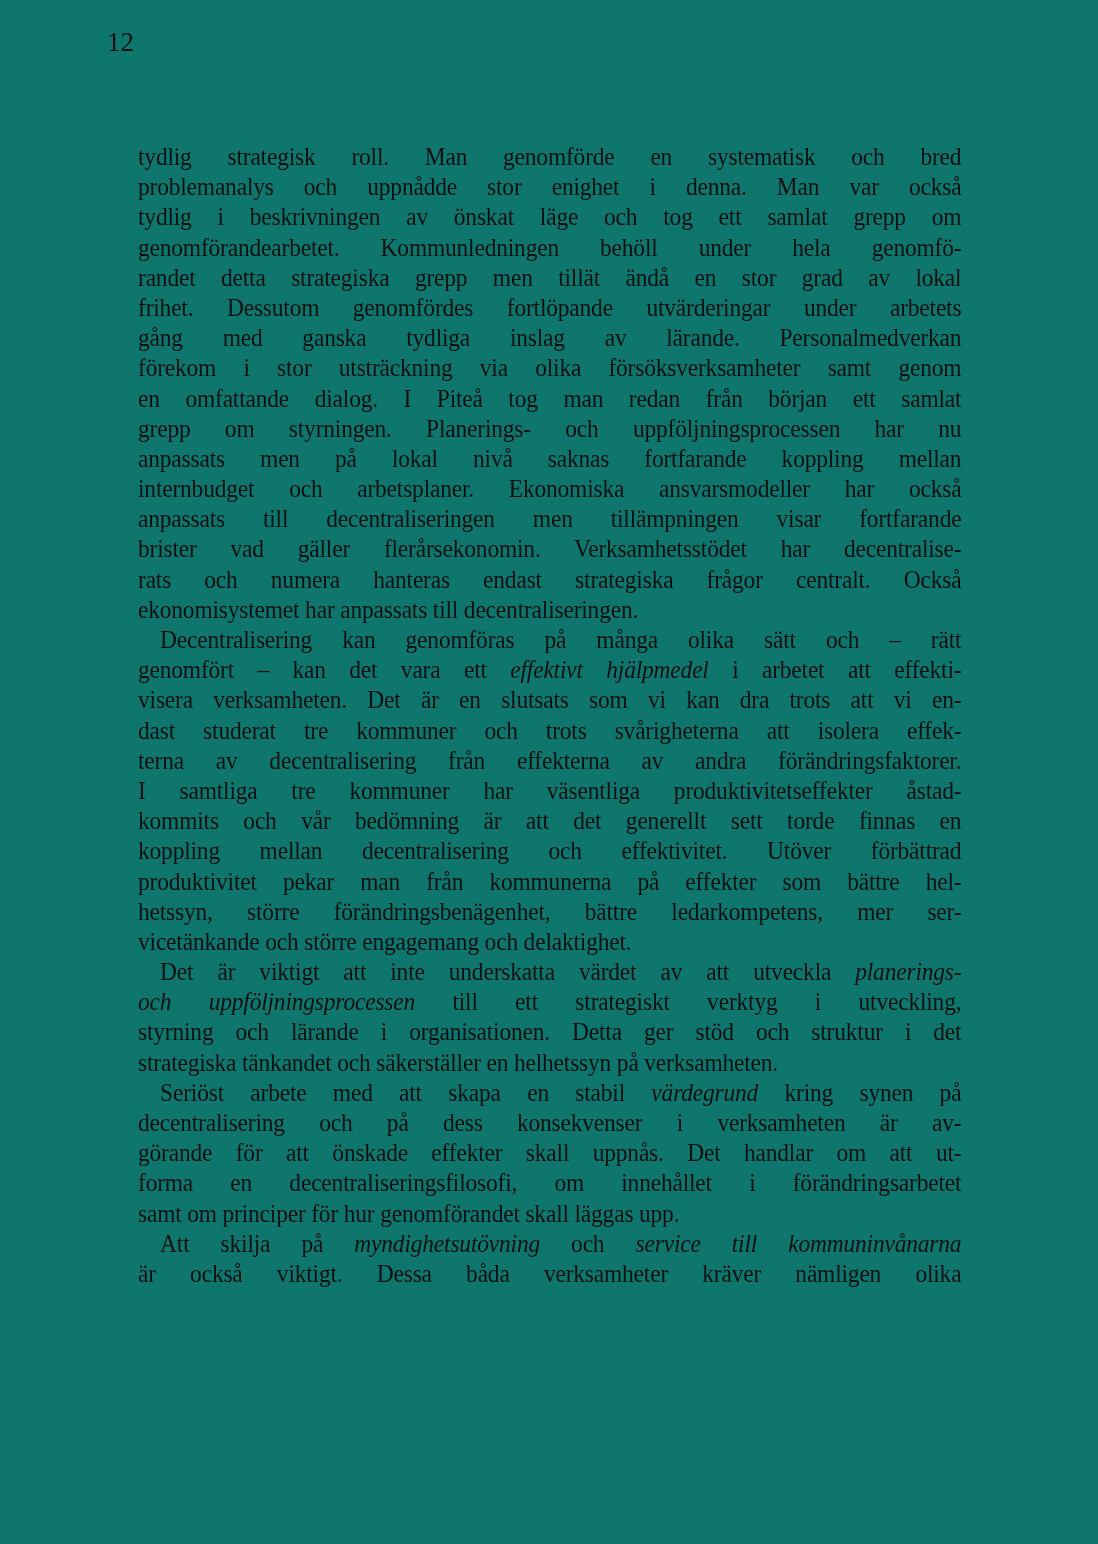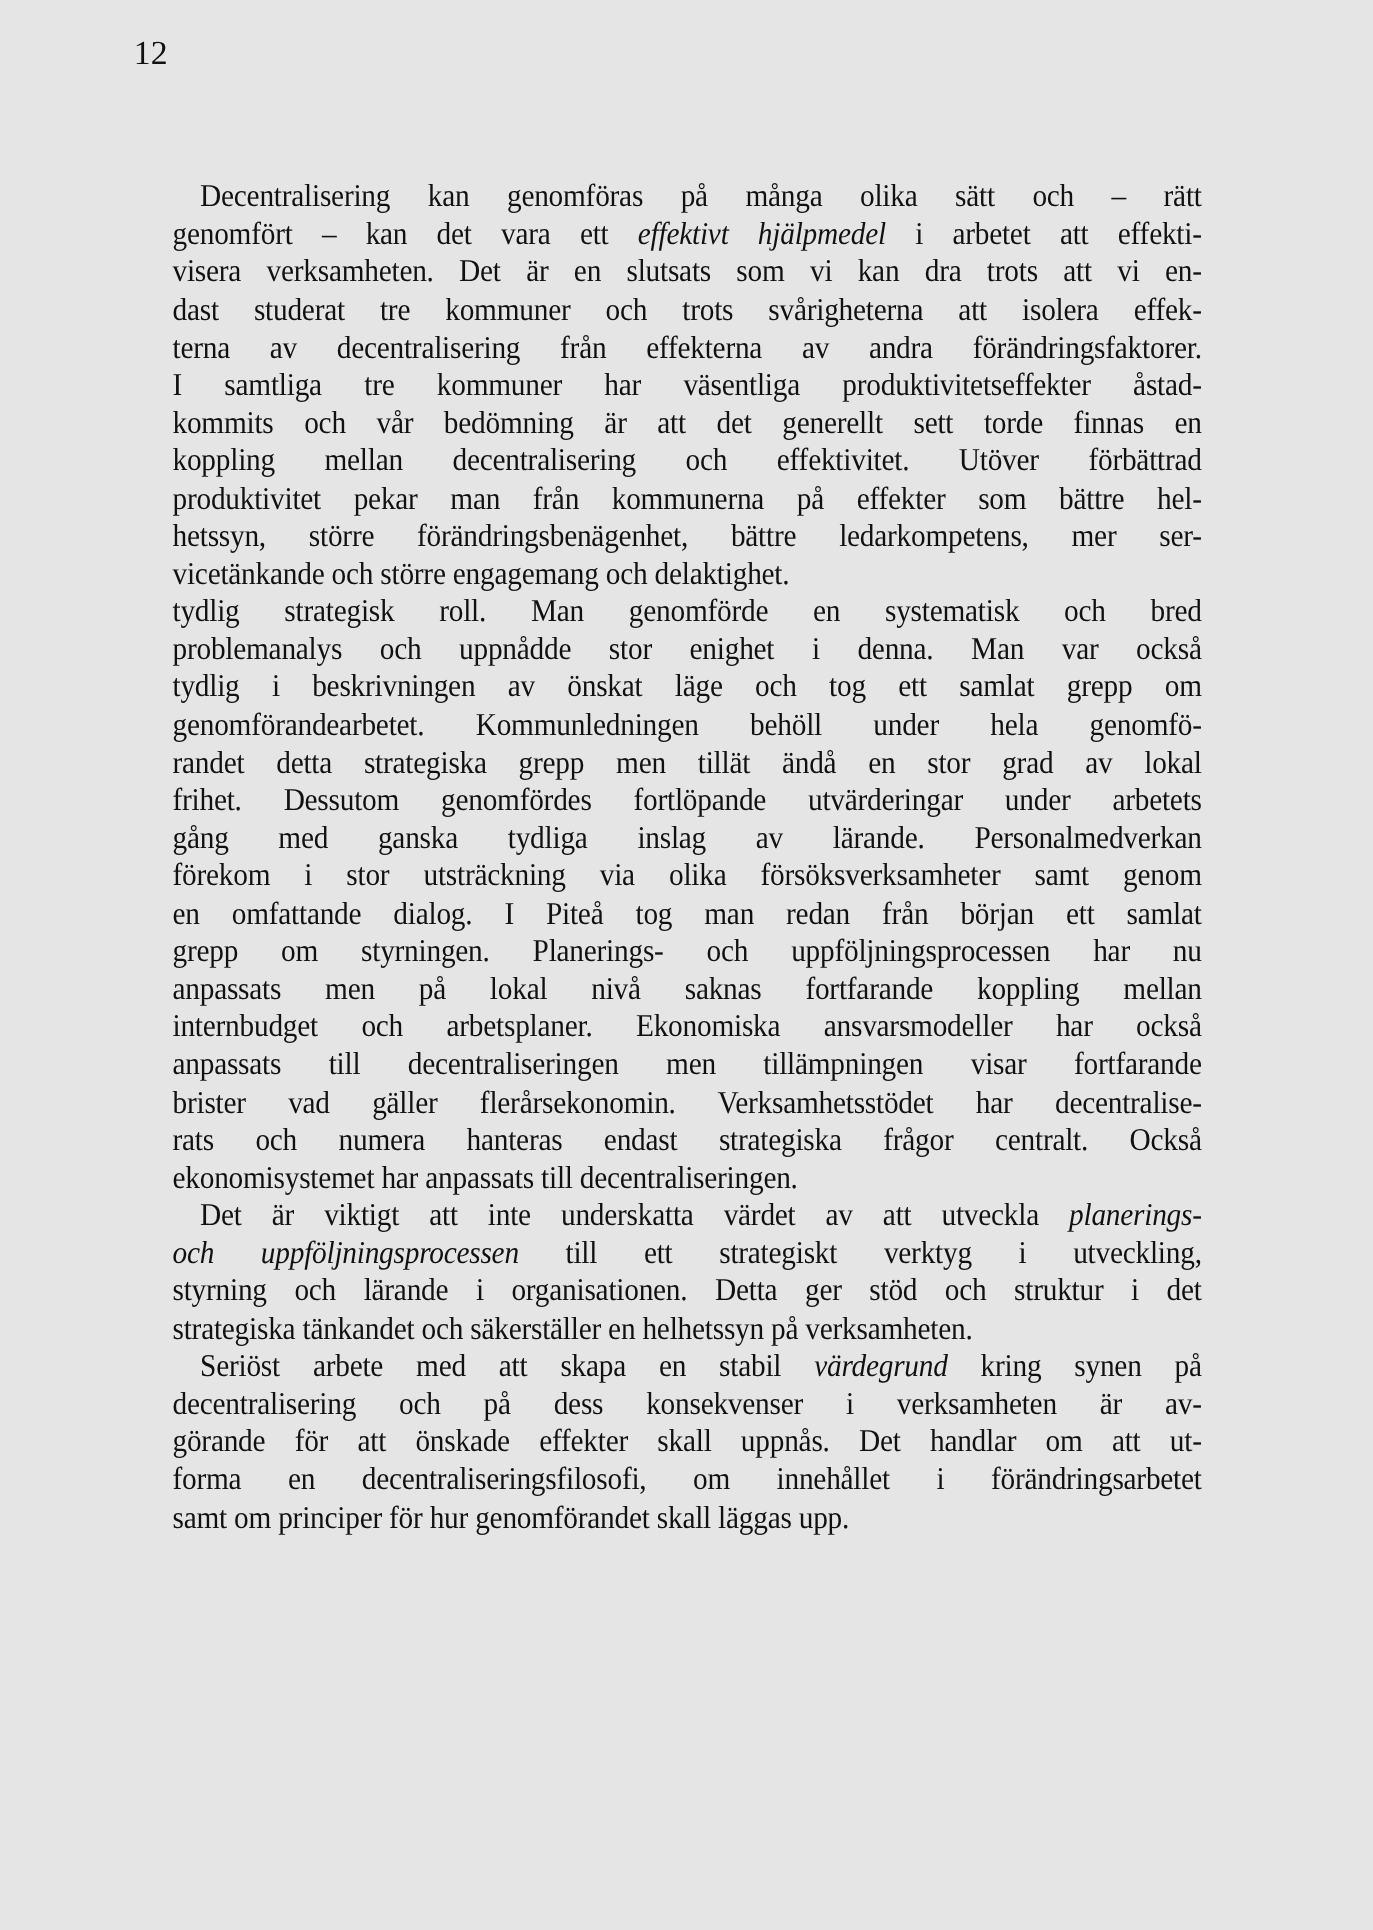"12" .page { background: #e5e5e5 -> #0f766e }
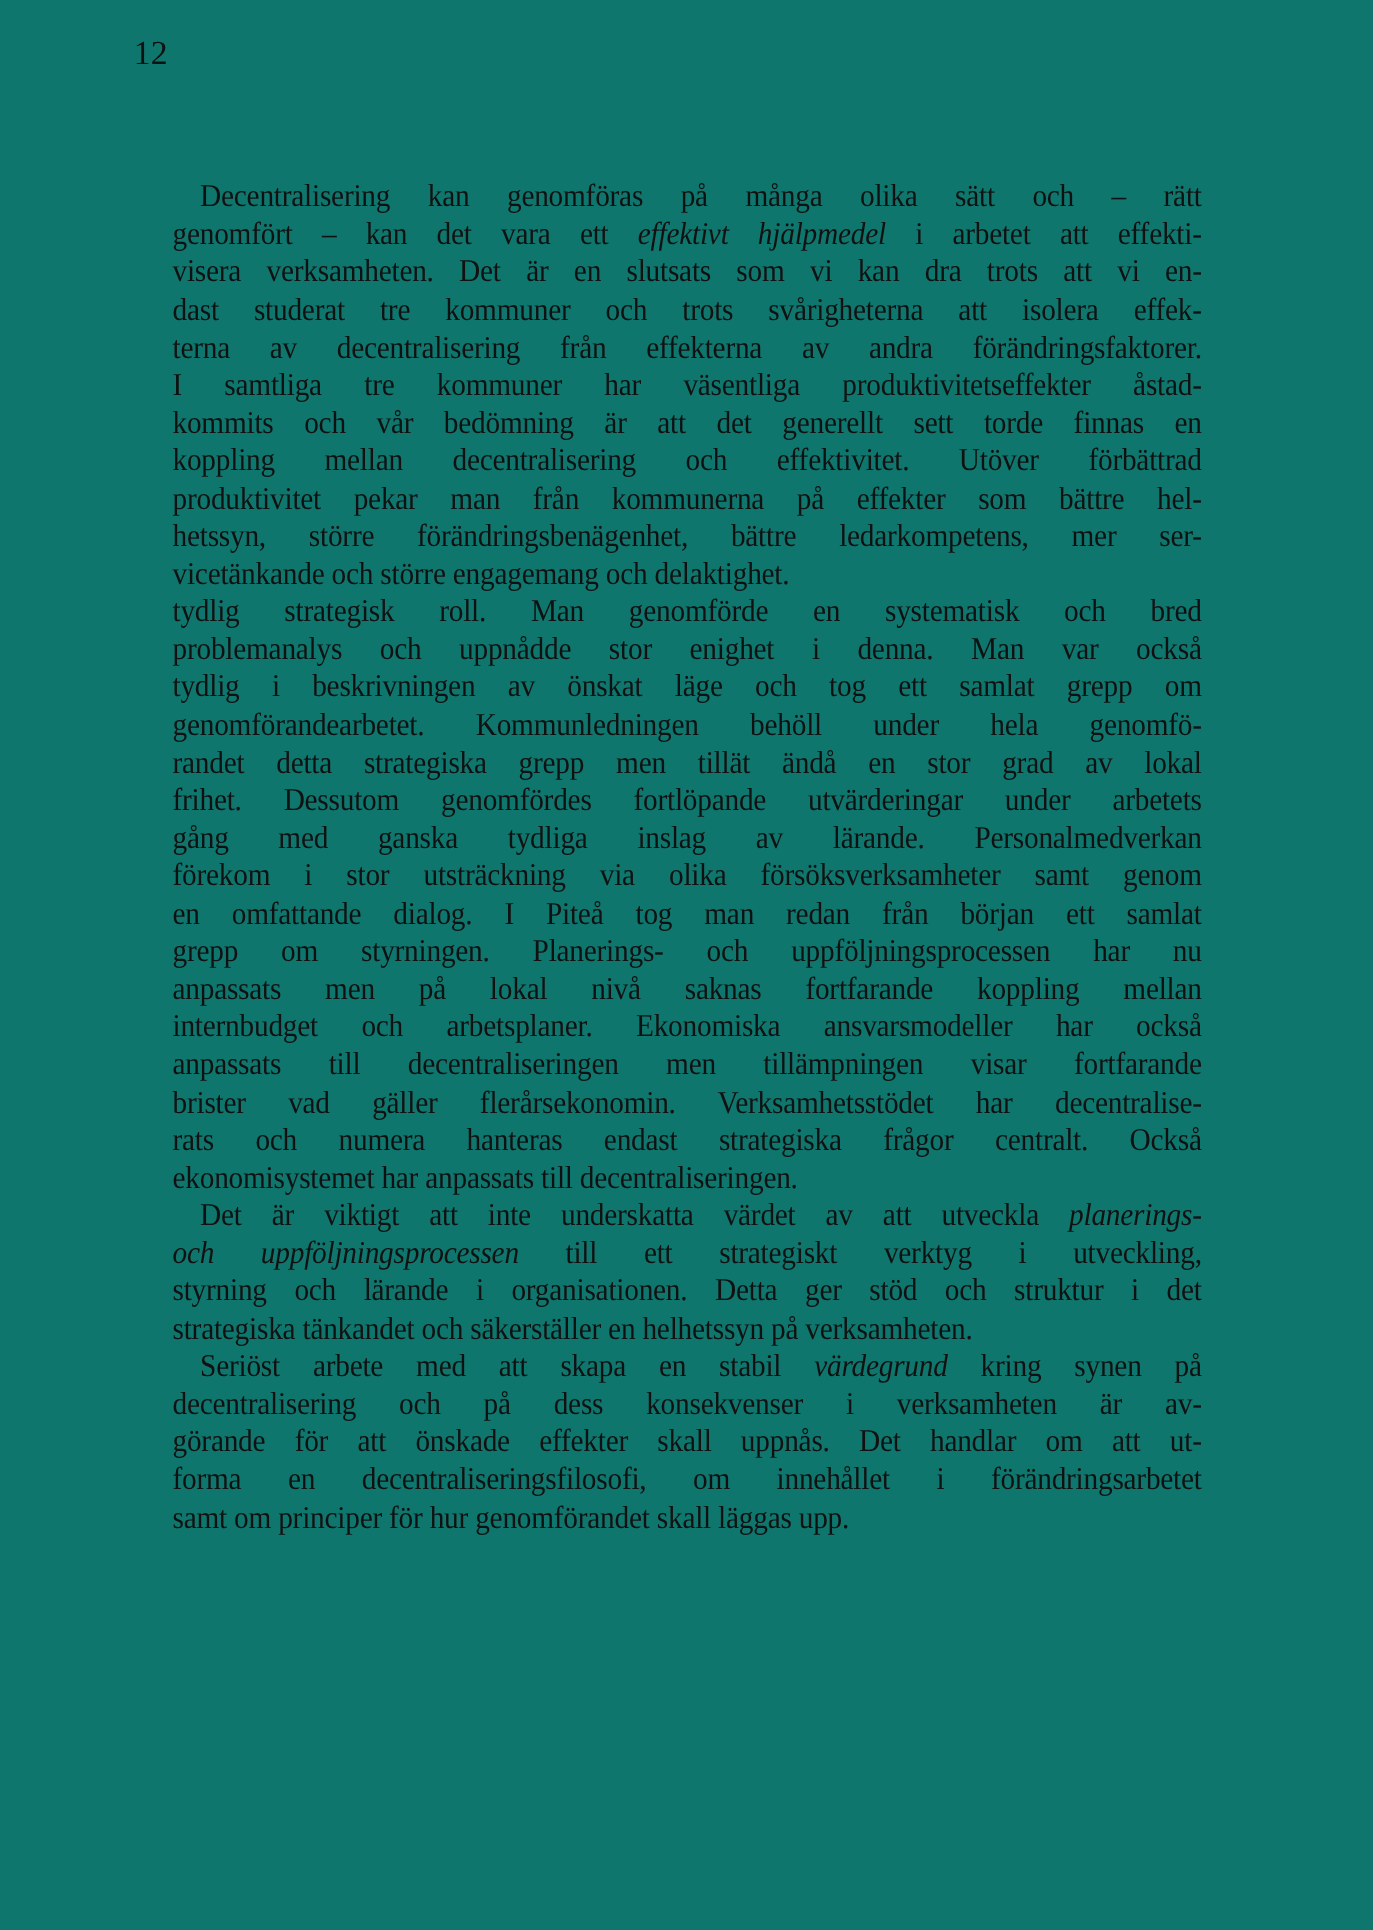"Decentralisering kan genomföras på många" div { order: before "tydlig strategisk roll. Man genomförde" -> after "tydlig strategisk roll. Man genomförde" }
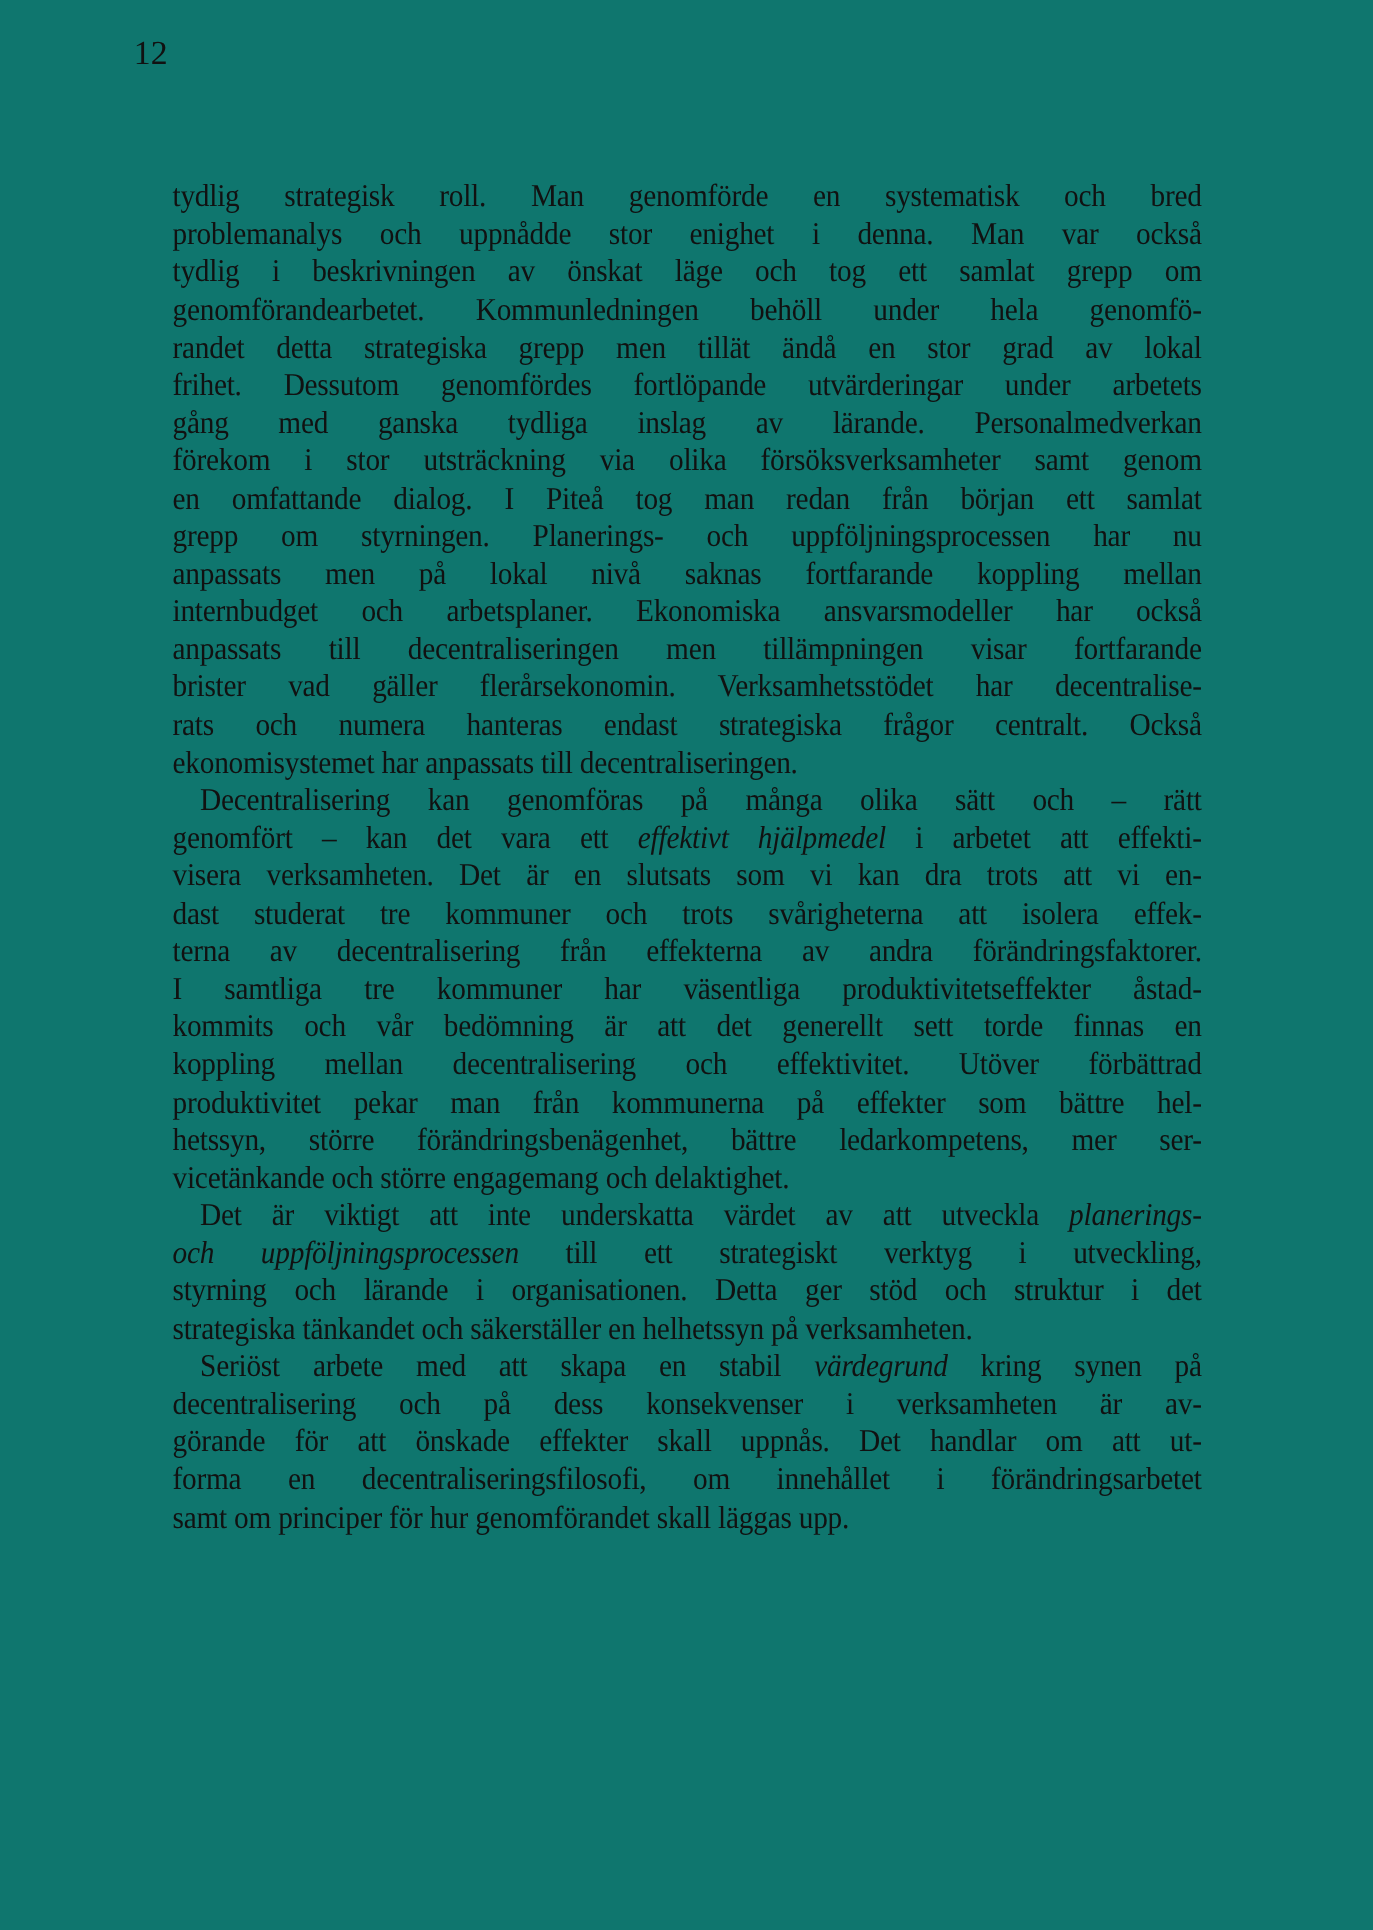"Att skilja på myndighetsutövning och" div { html: none -> <div> <span><span>Att skilja på </span><span>myndighetsutövning</span><span> och </span><span>service till kommuninvånarna</span></span> <span><span>är också viktigt. Dessa båda verksamheter kräver nämligen olika</span></span> </div> }
